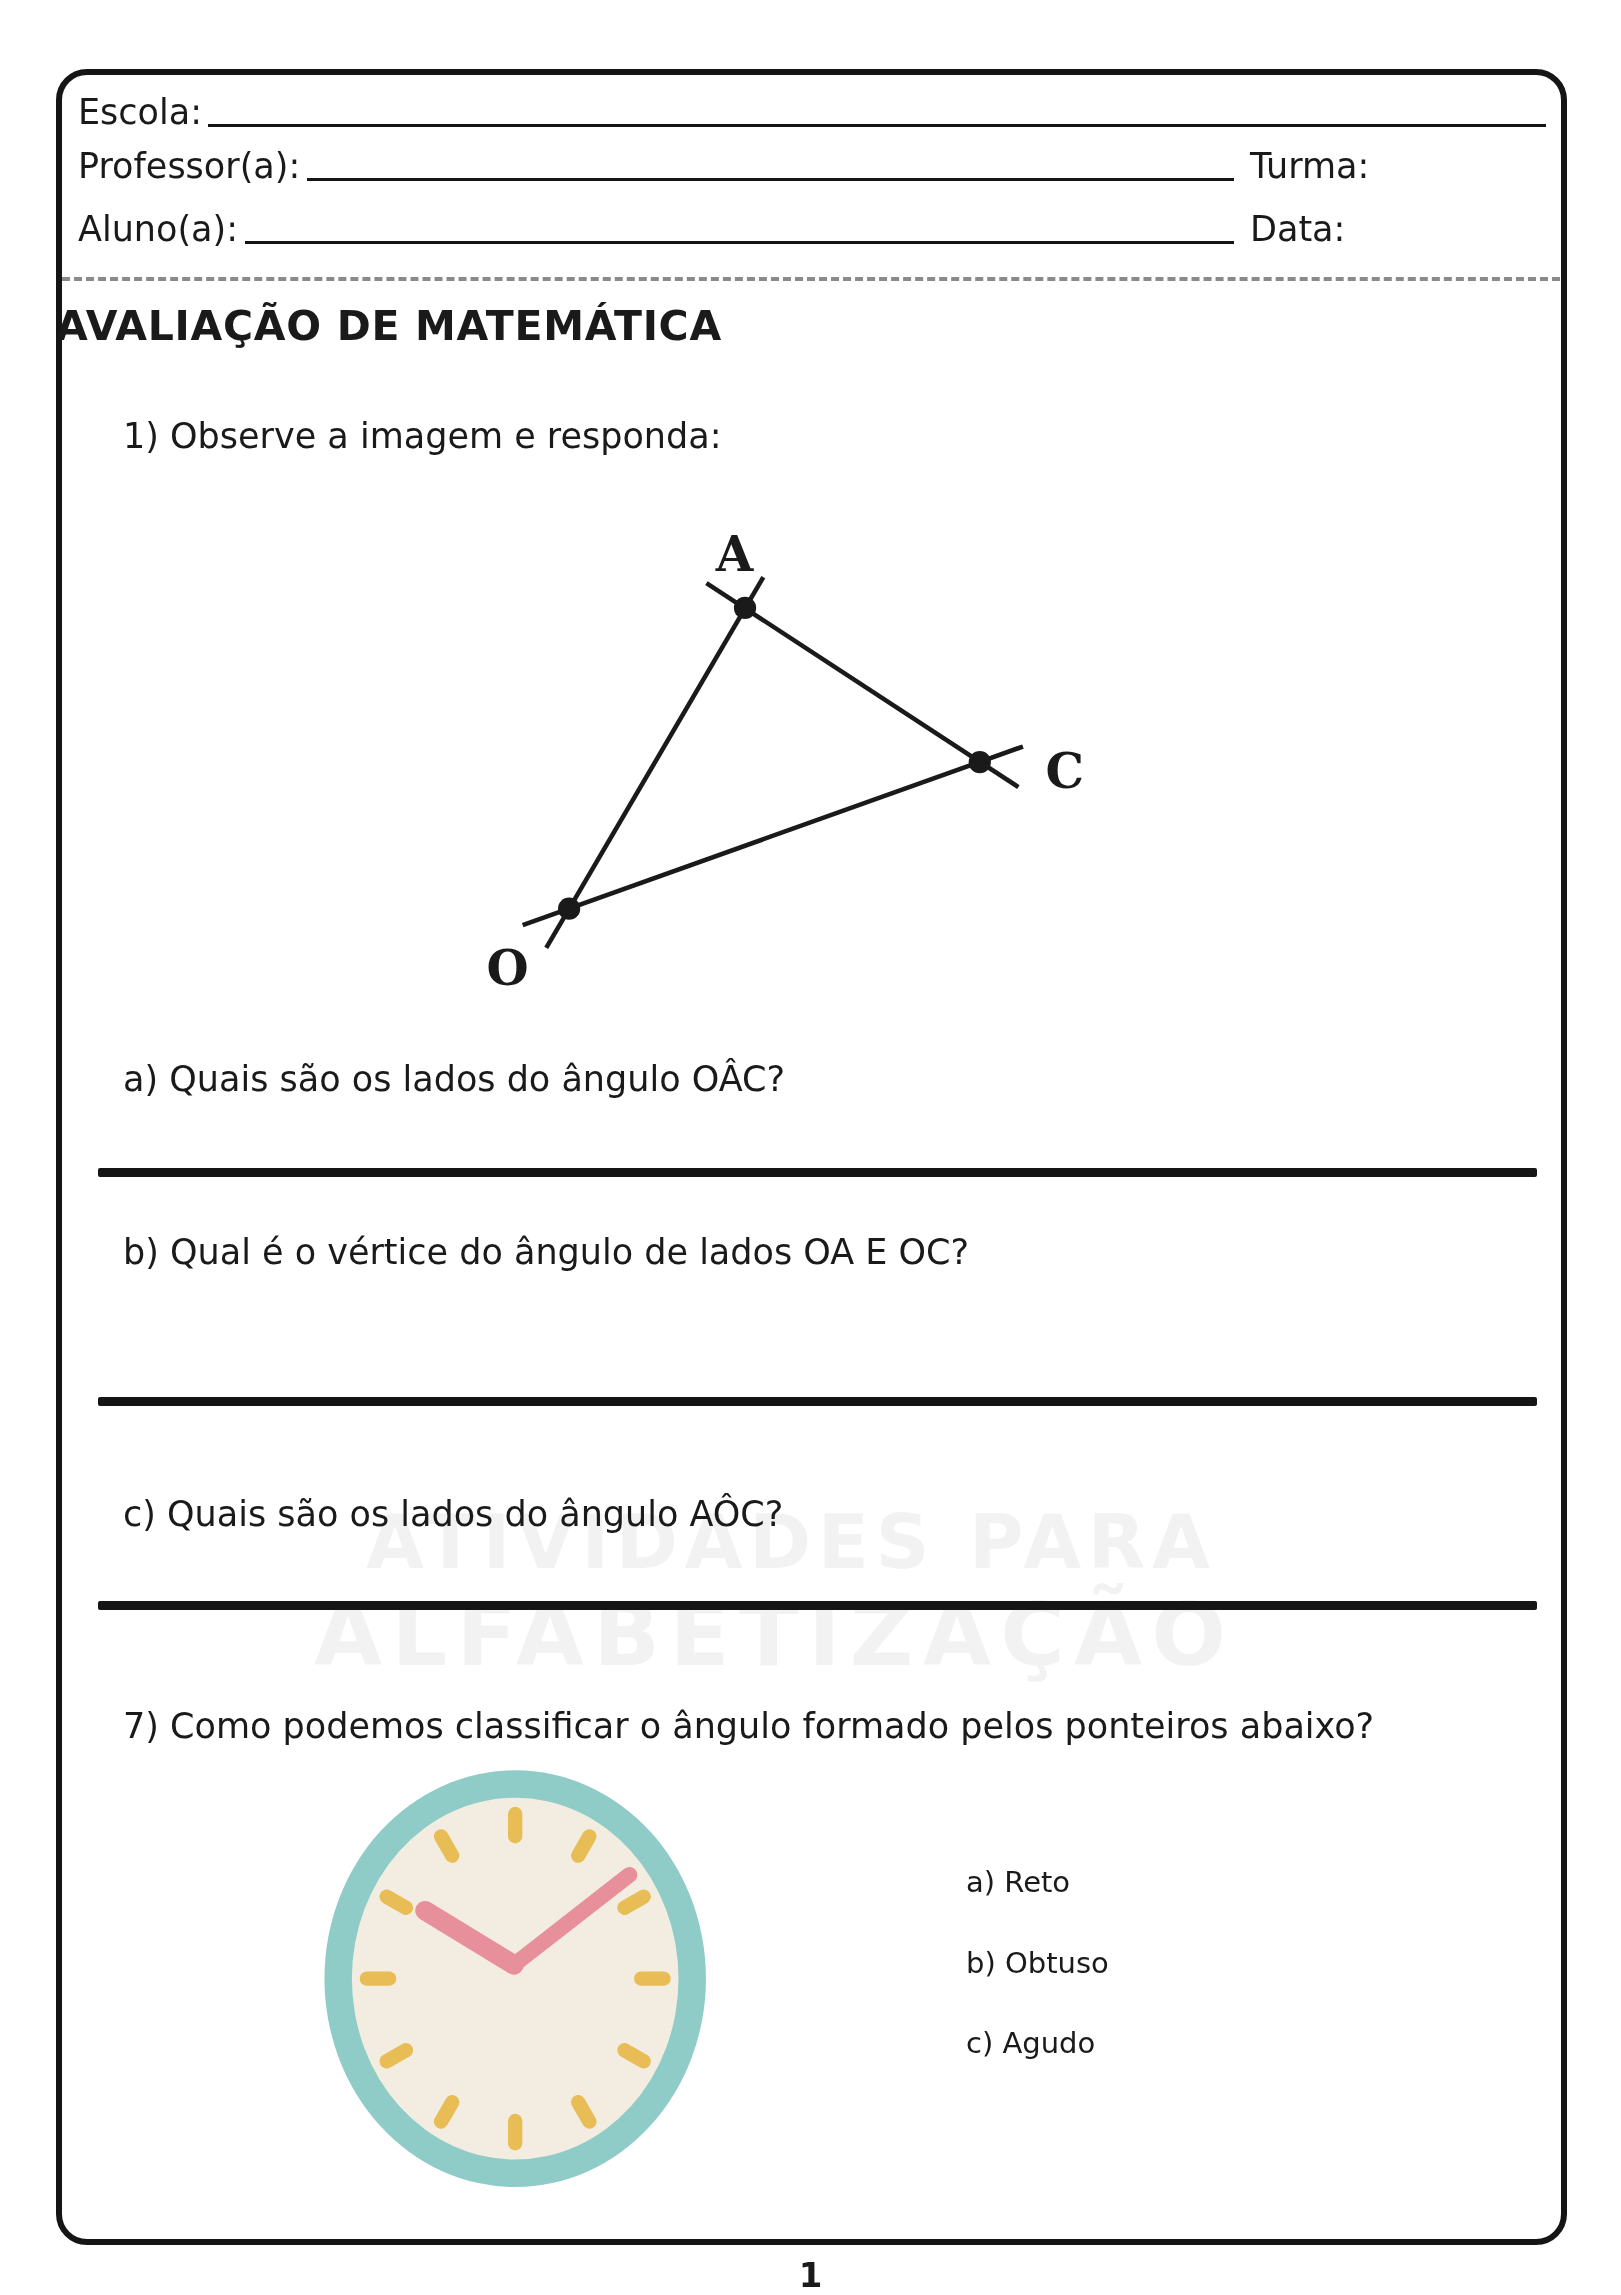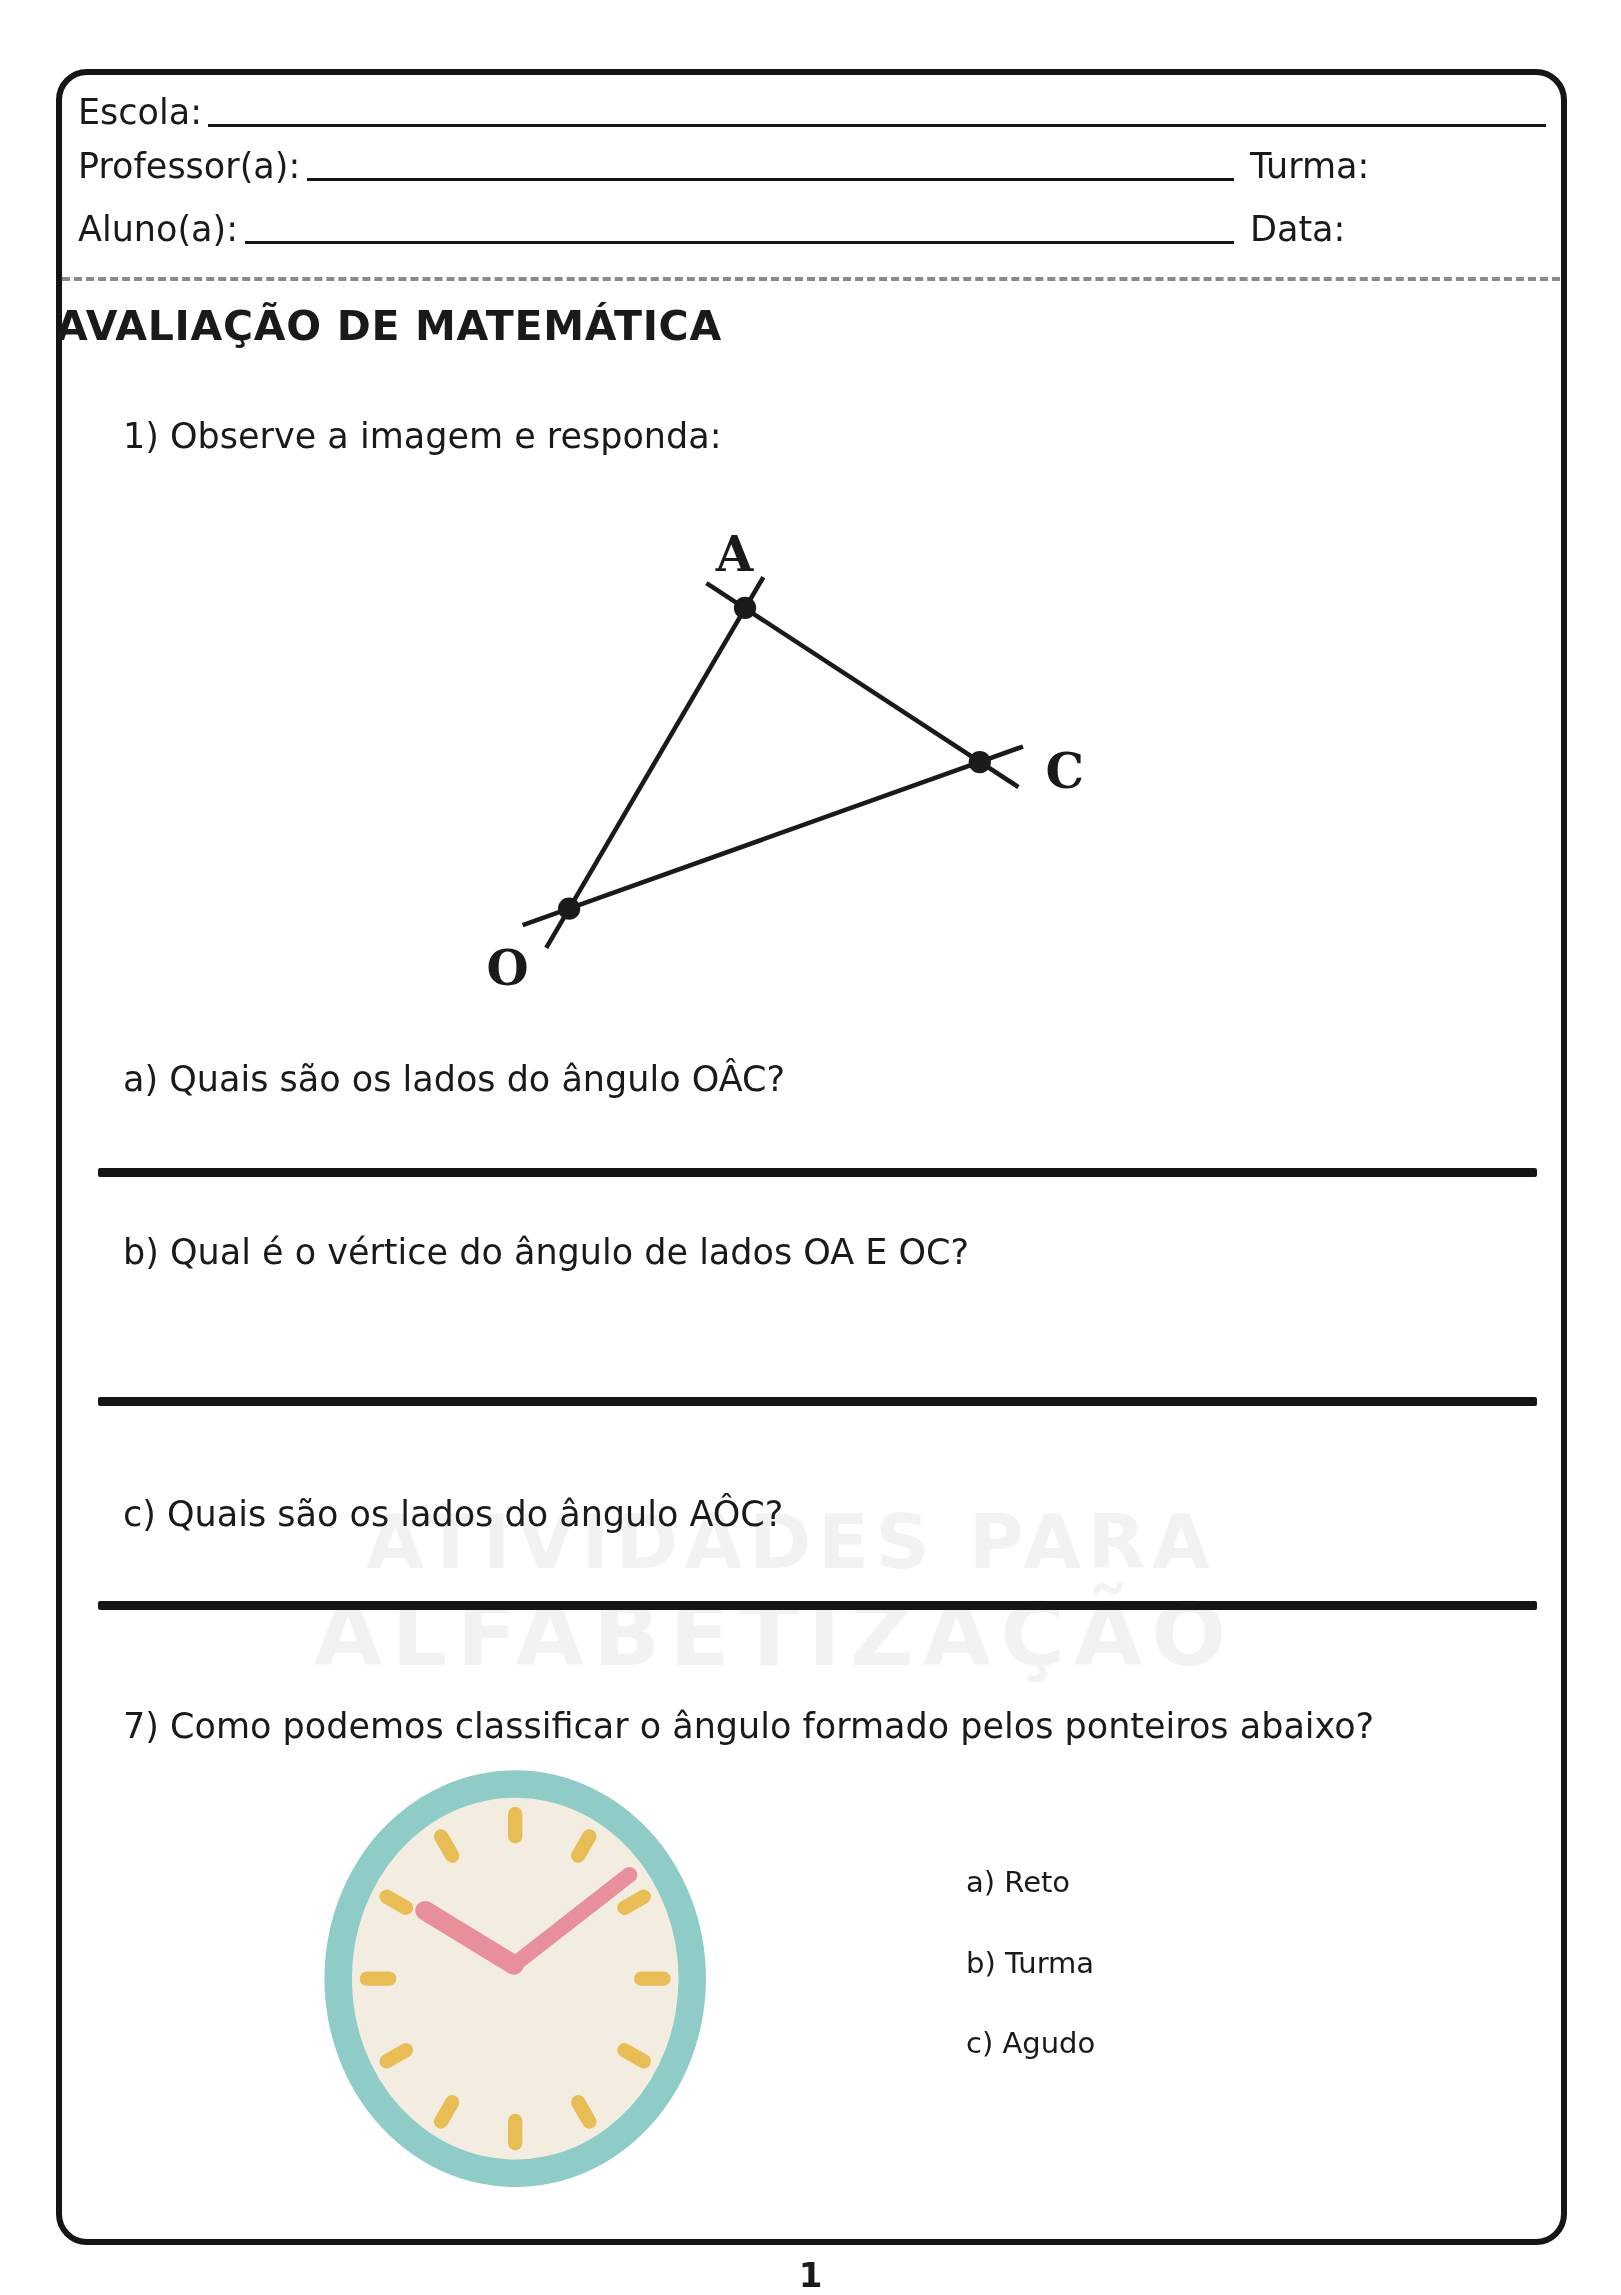"b) Turma" div.opt { text: Turma -> Obtuso }
